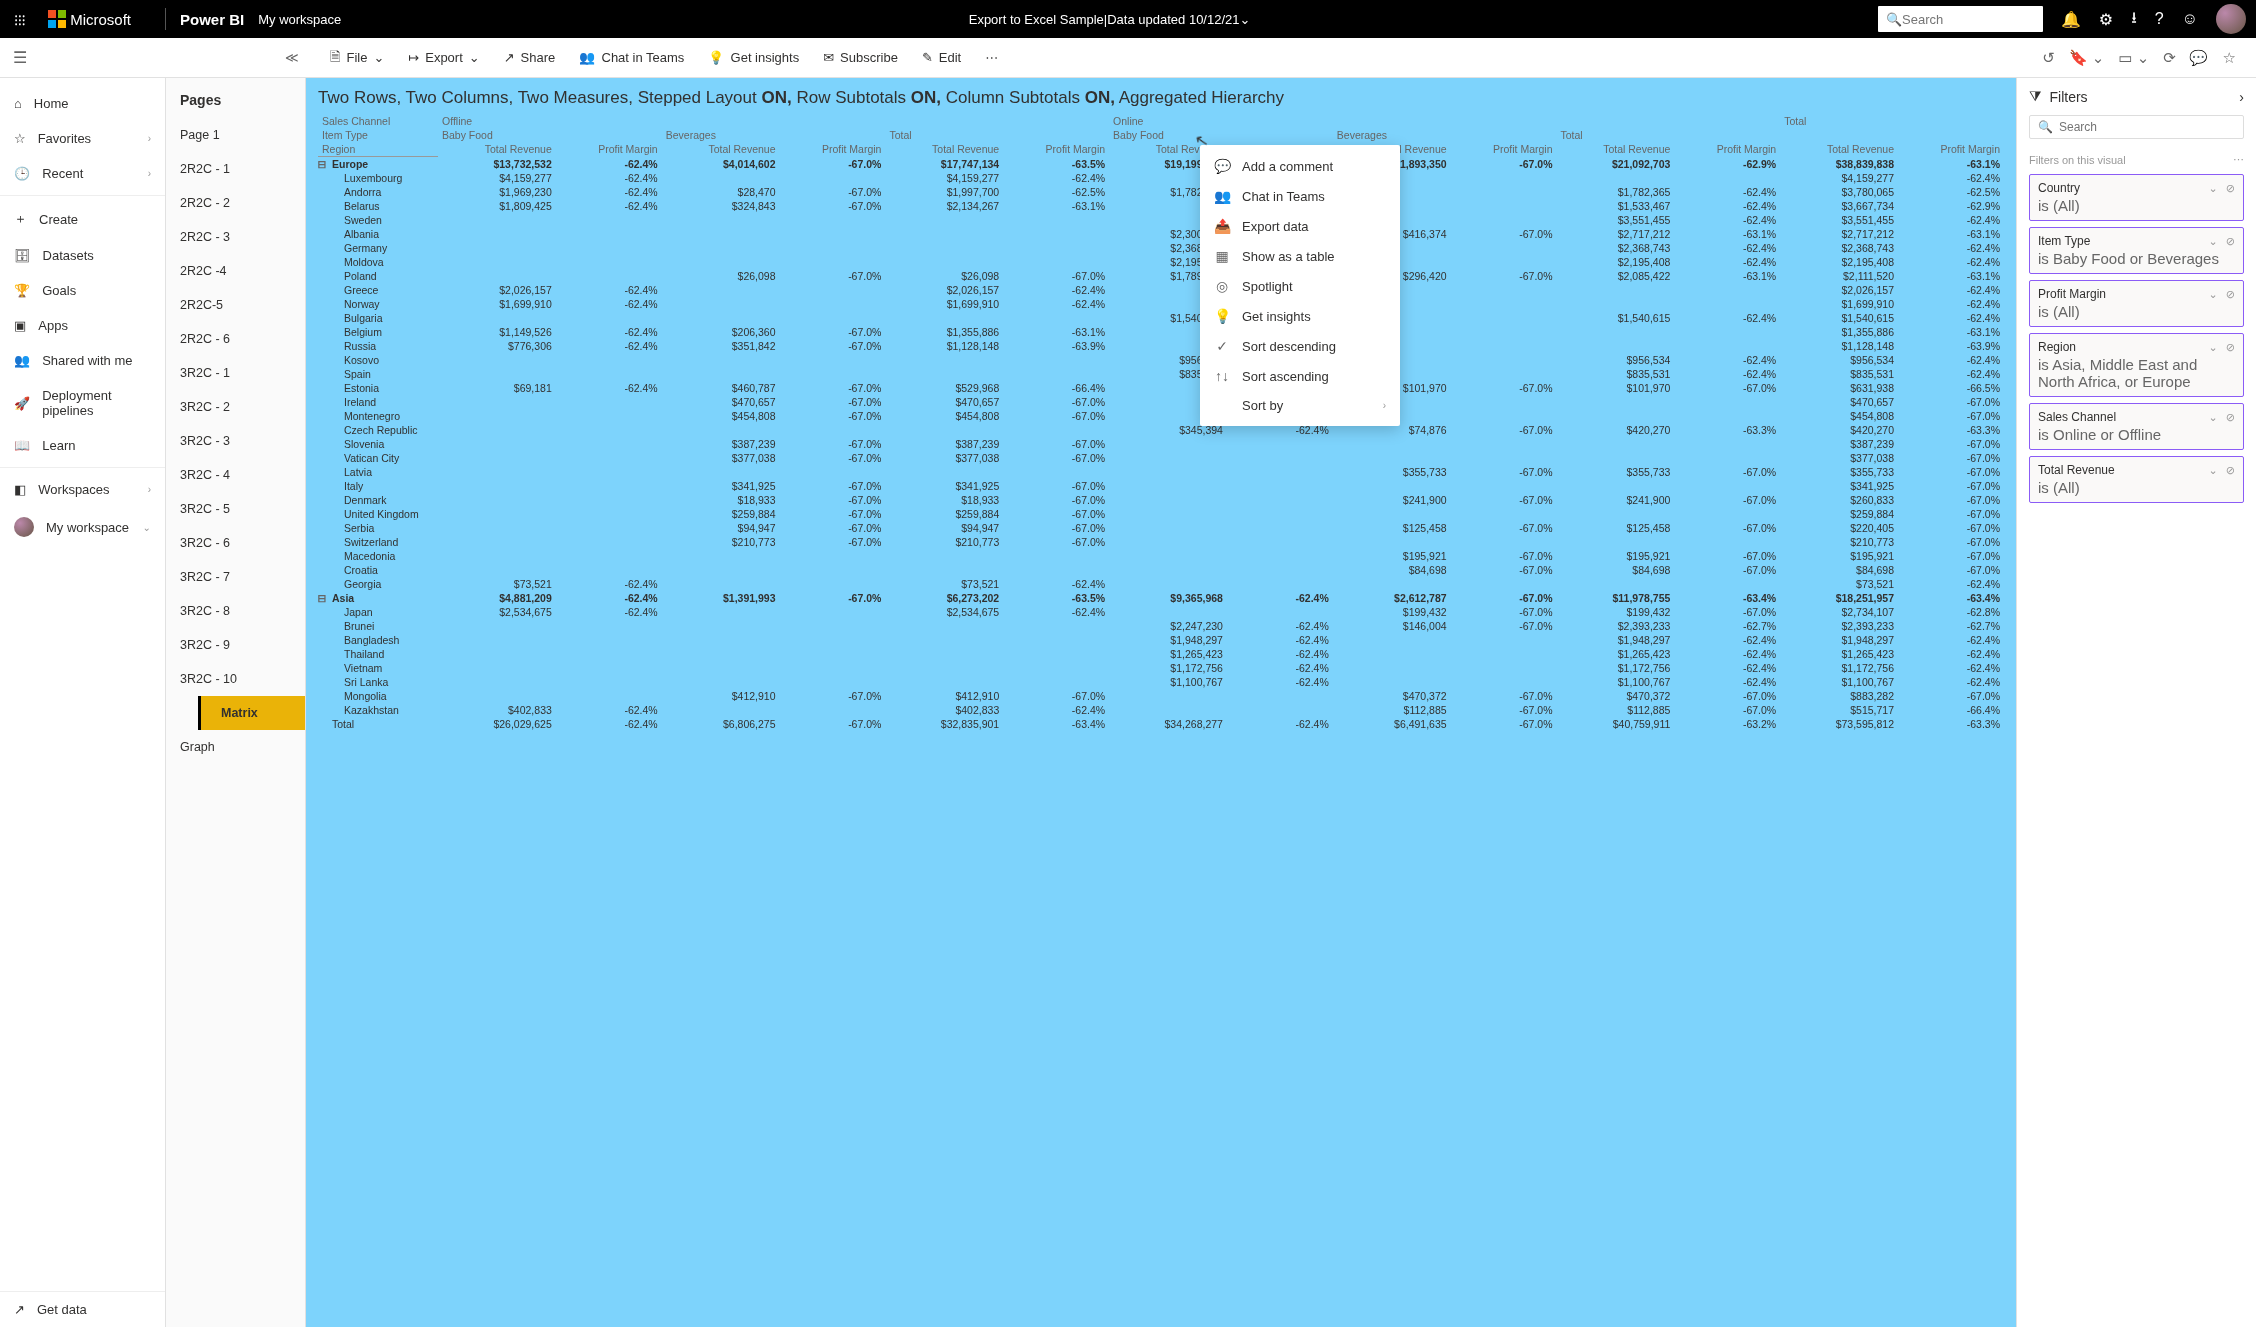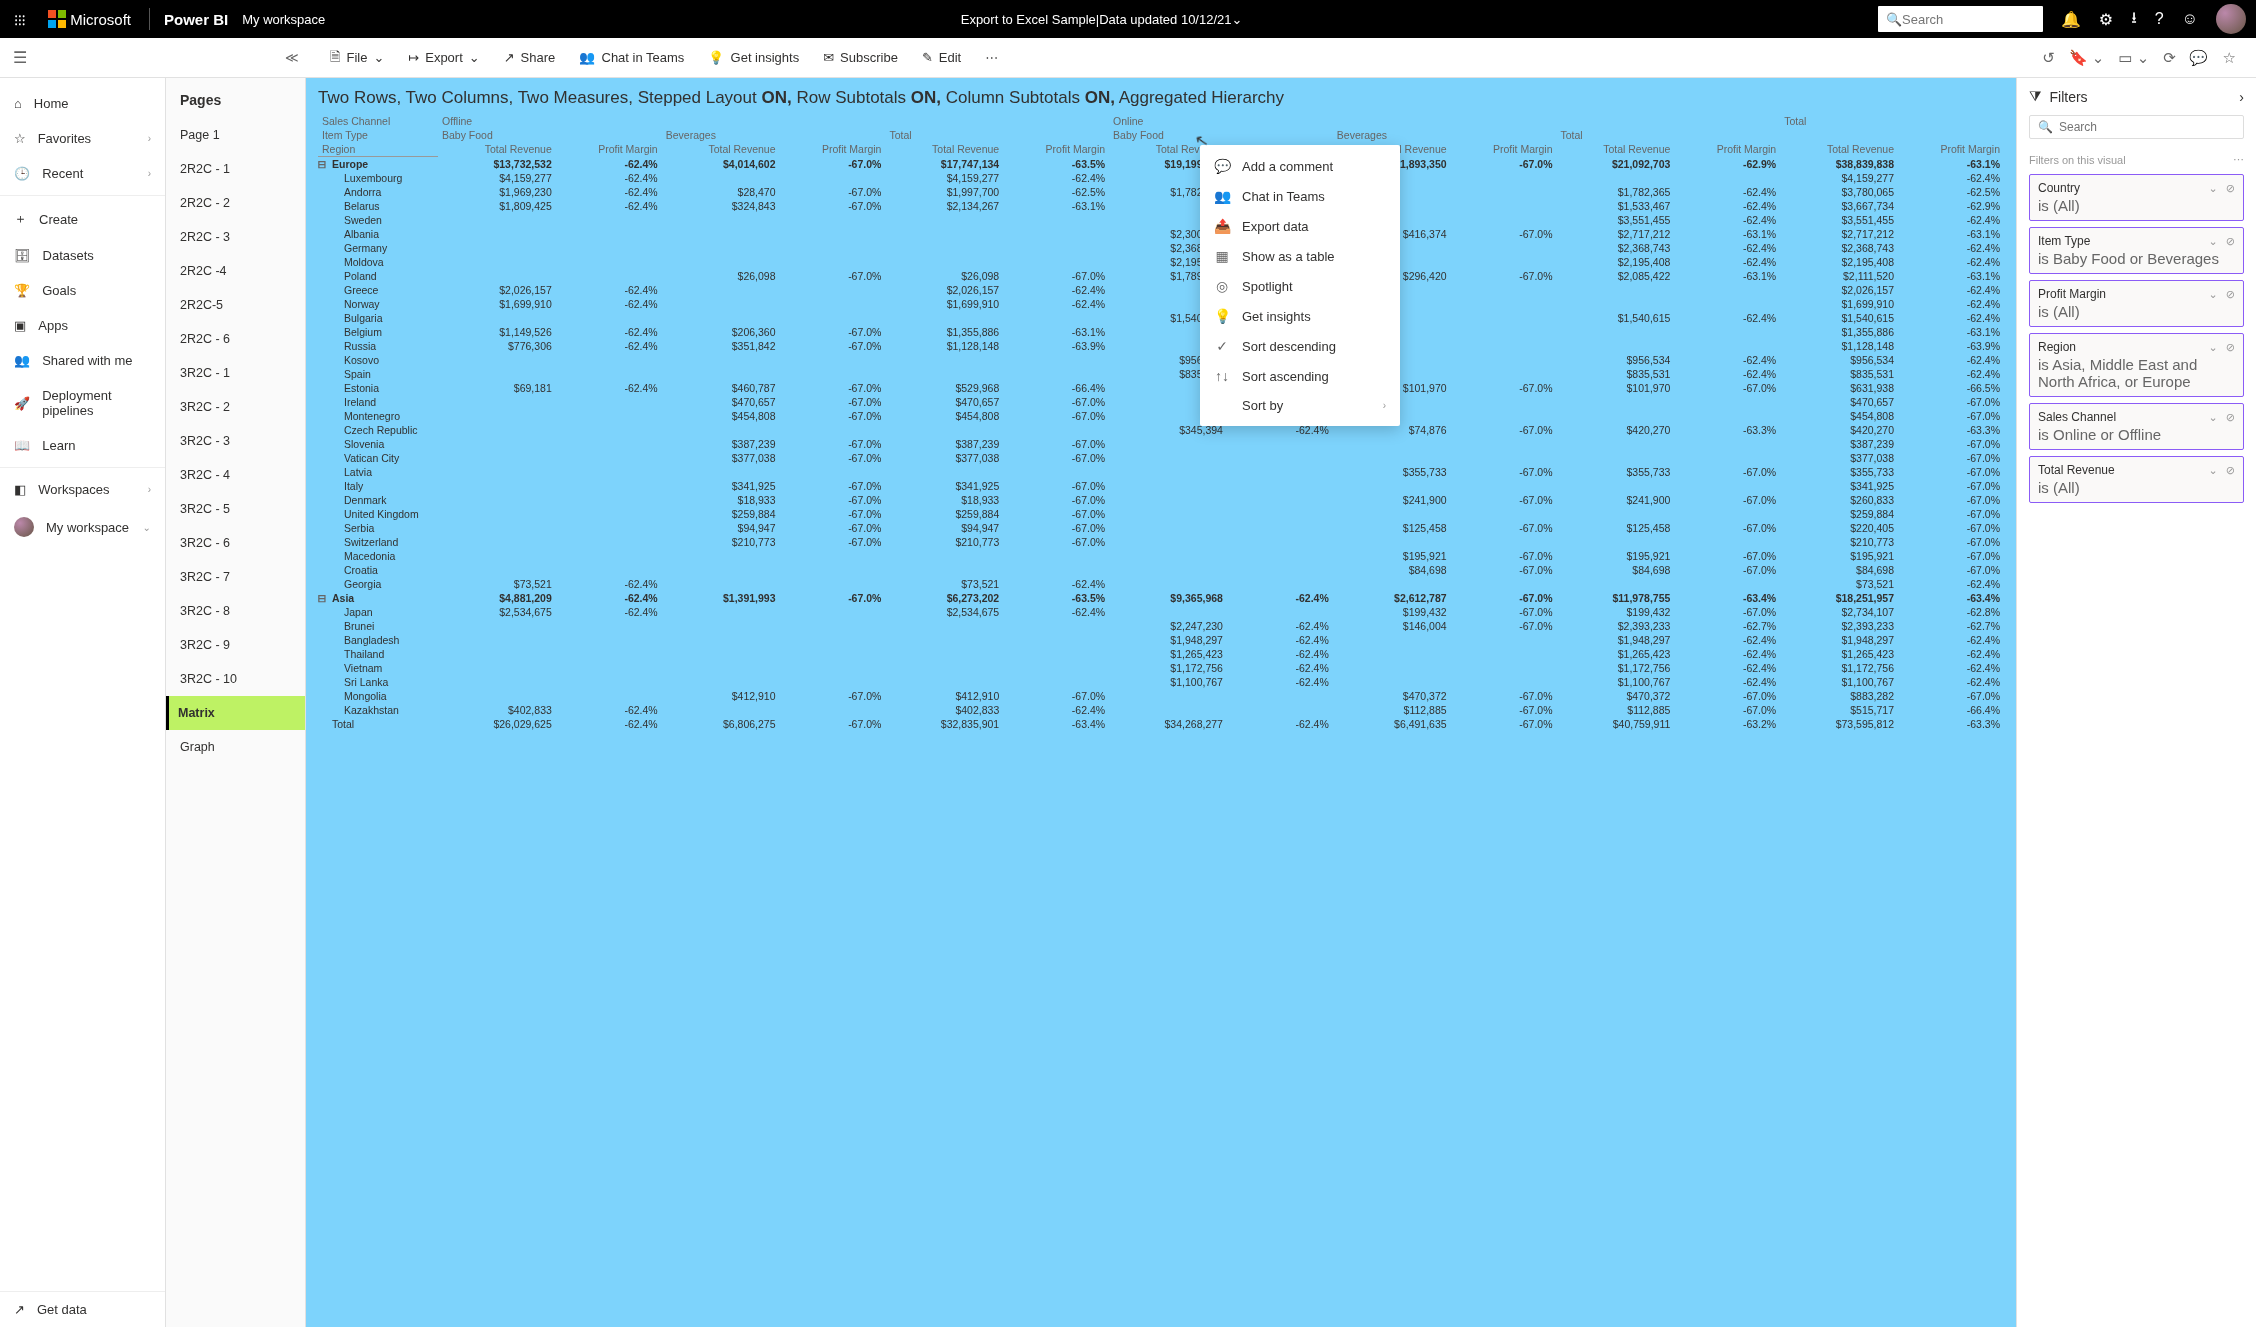"Microsoft" .top-header .logo span.ms { margin-right: 4px -> 20px }
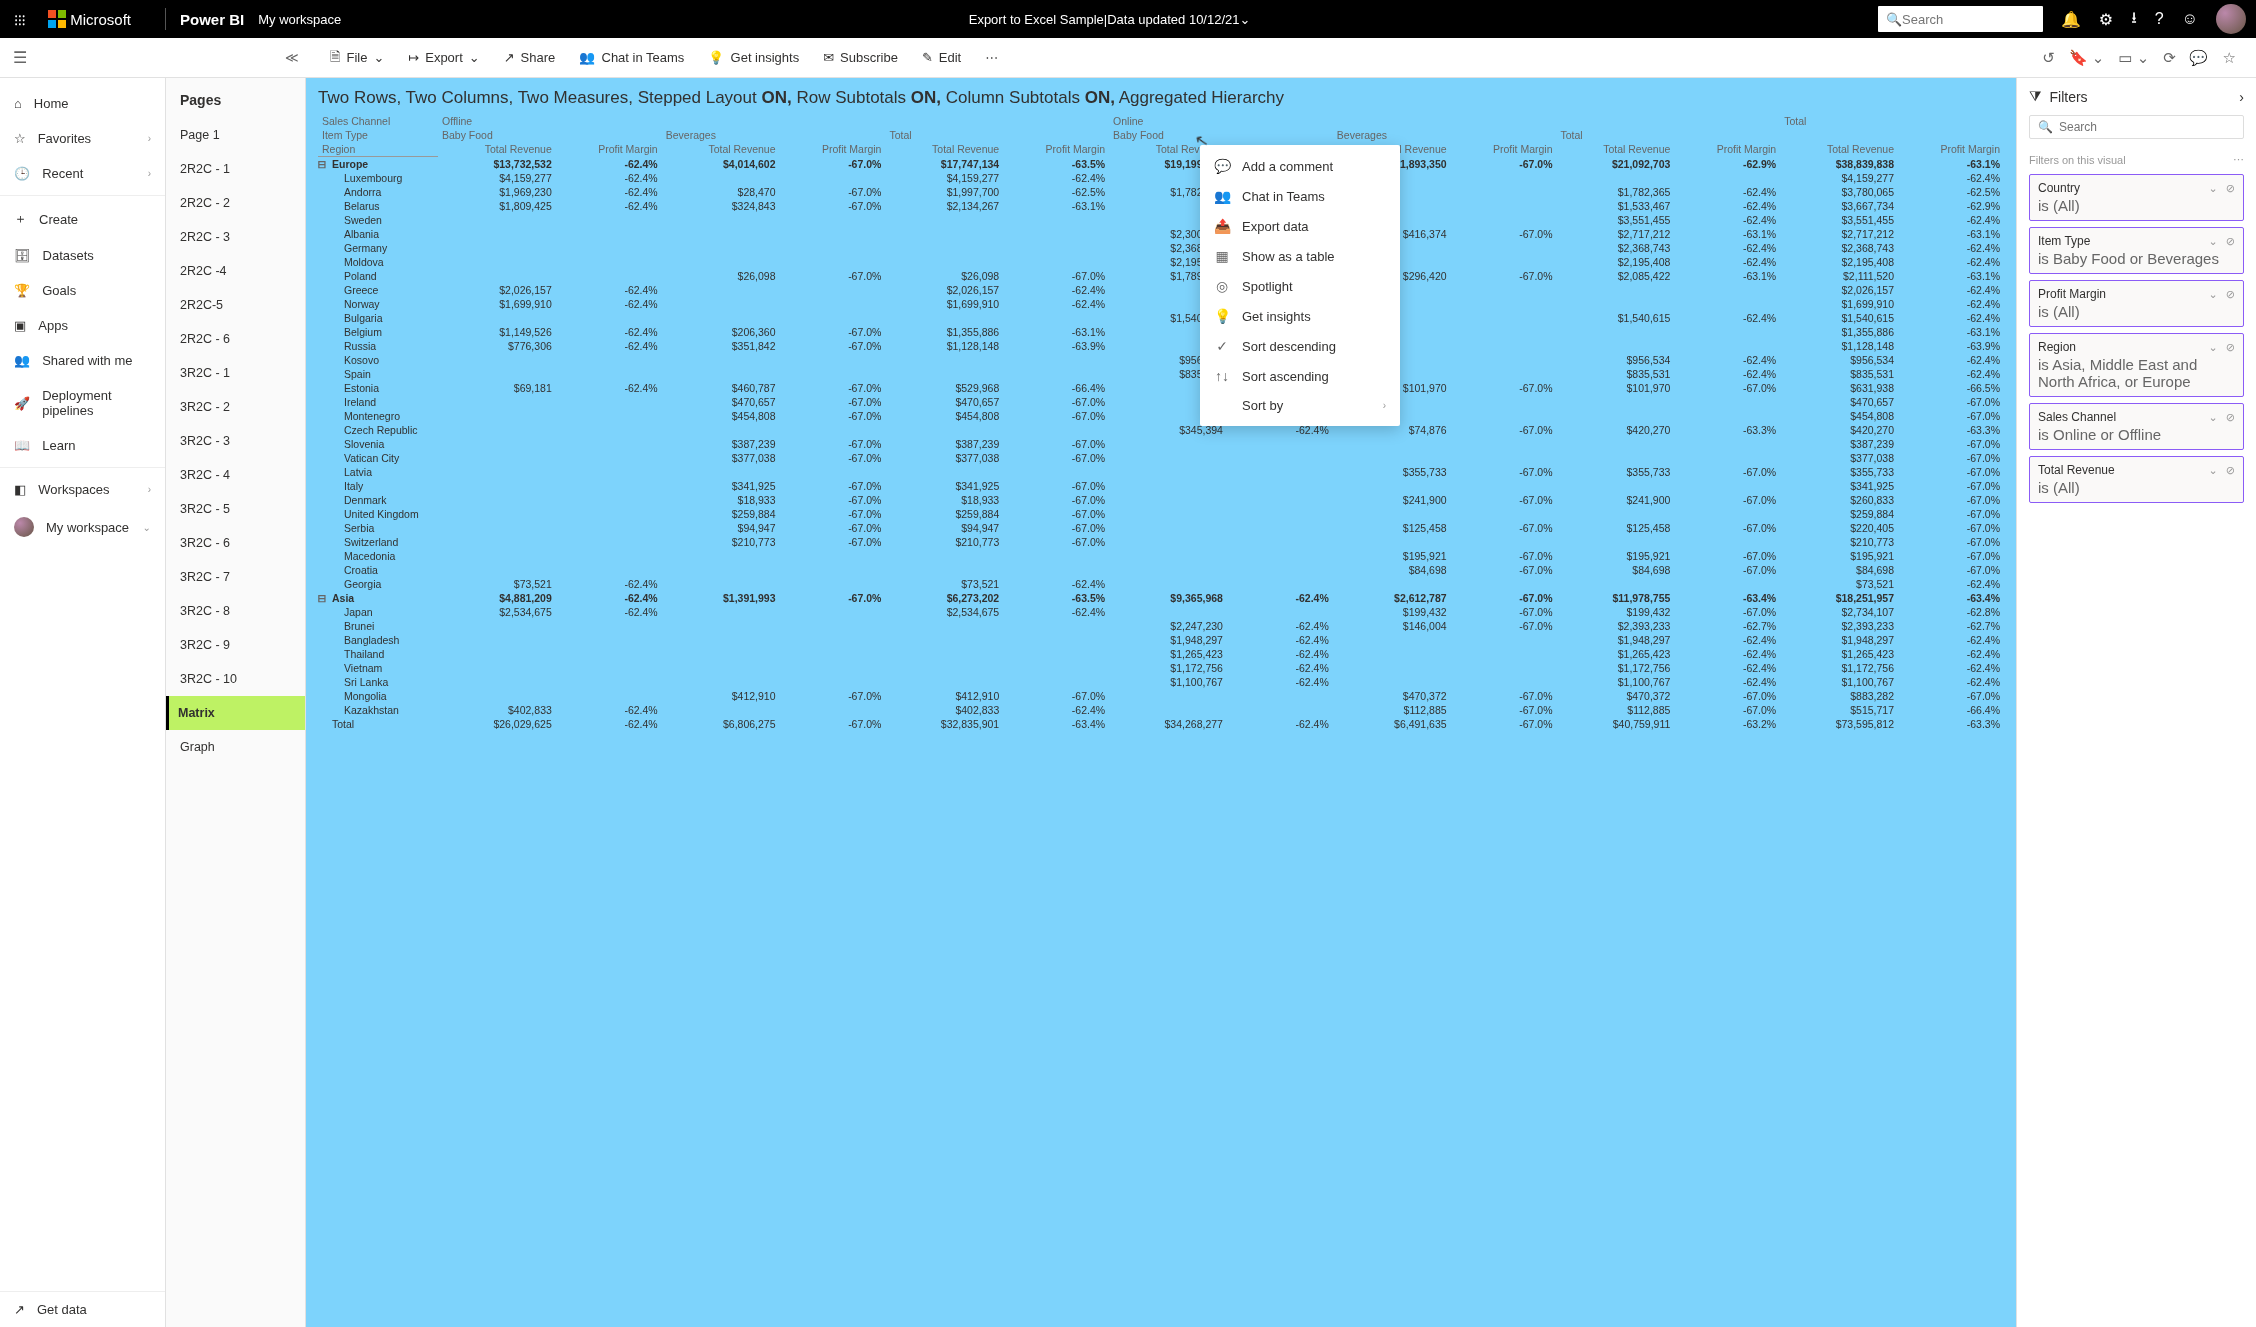"Matrix" .pages-pane .page-item.selected { background: #bef264 -> #eab308; margin-left: none -> 32px; padding-left: 9px -> 20px }
